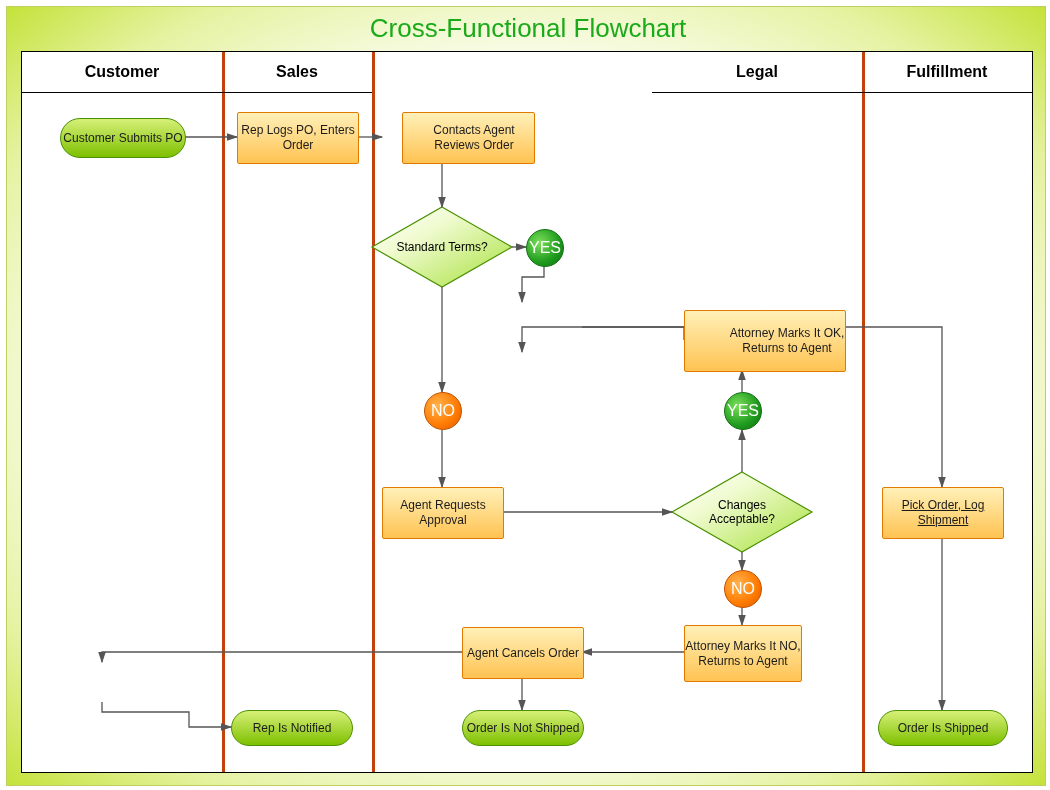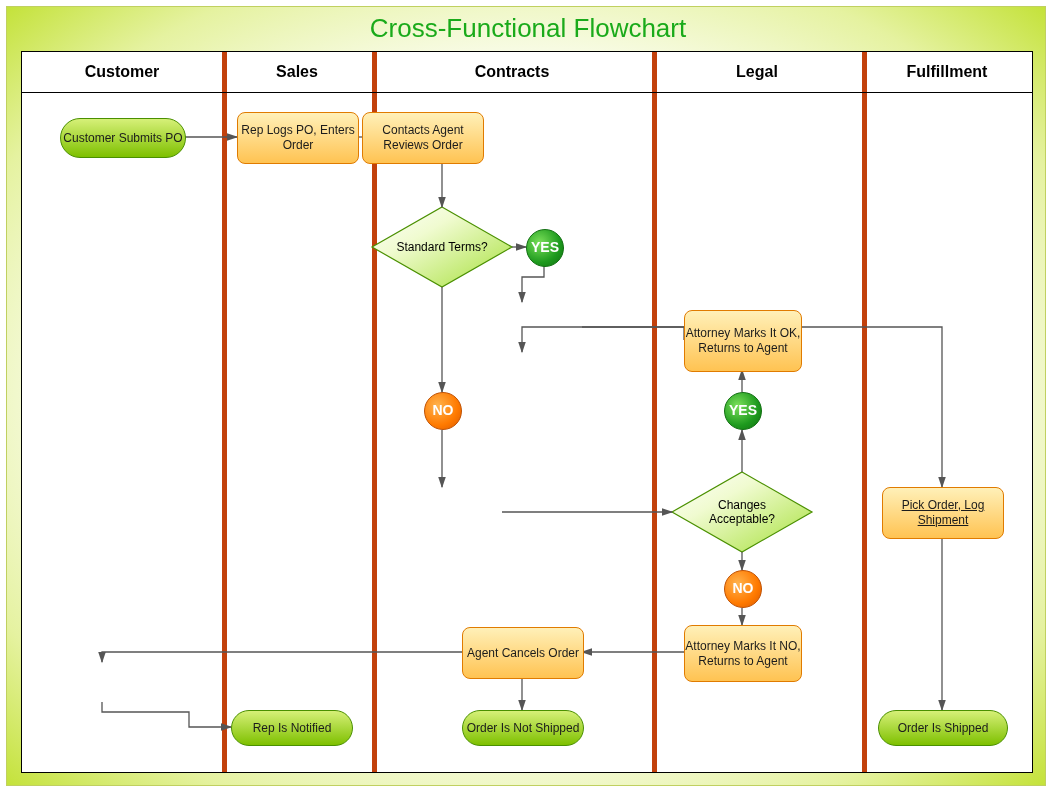"Customer" .lane { border-right: 5px solid #c2410c -> 3px solid #c2410c }
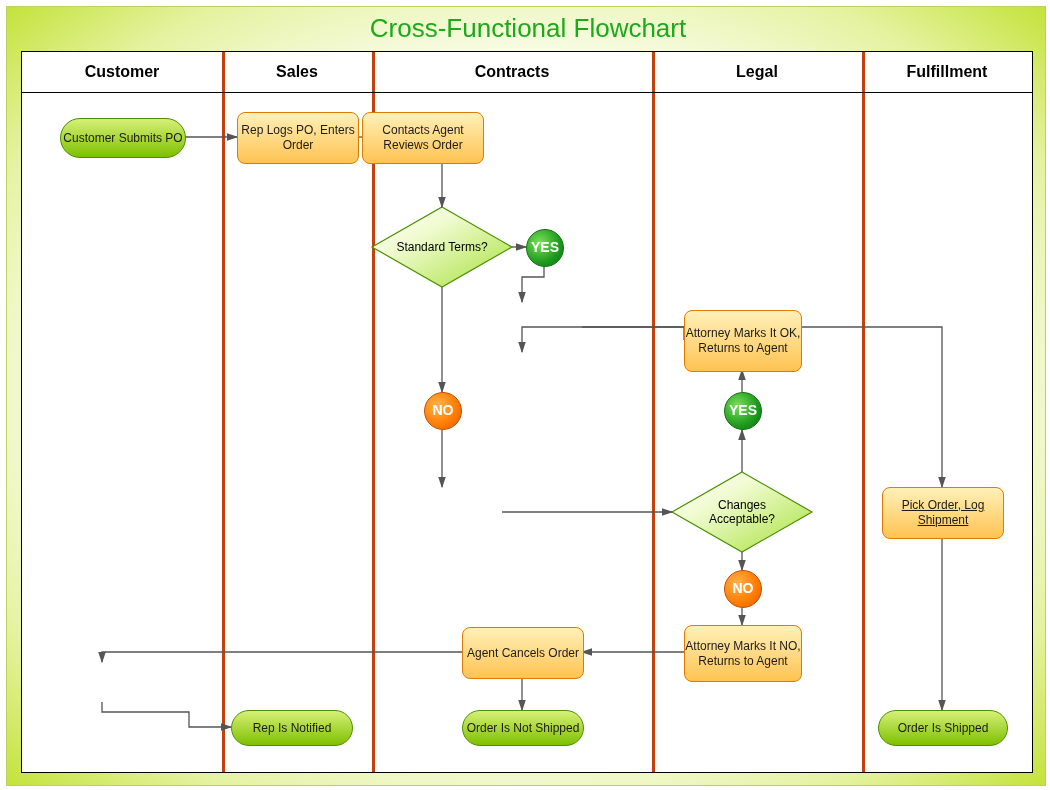"Contracts" div.lane { html: <div> <div>Contracts</div> </div> -> none }
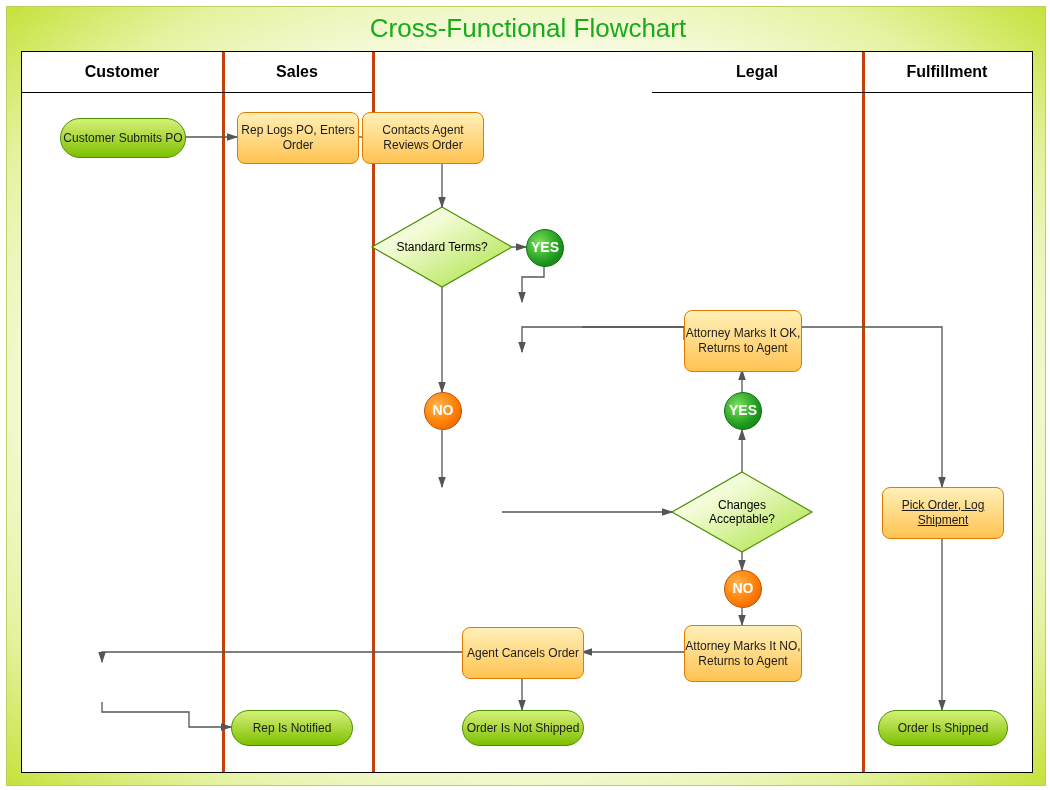"Rep Logs PO, Enters Order" .process { border-radius: 8px -> 2px }
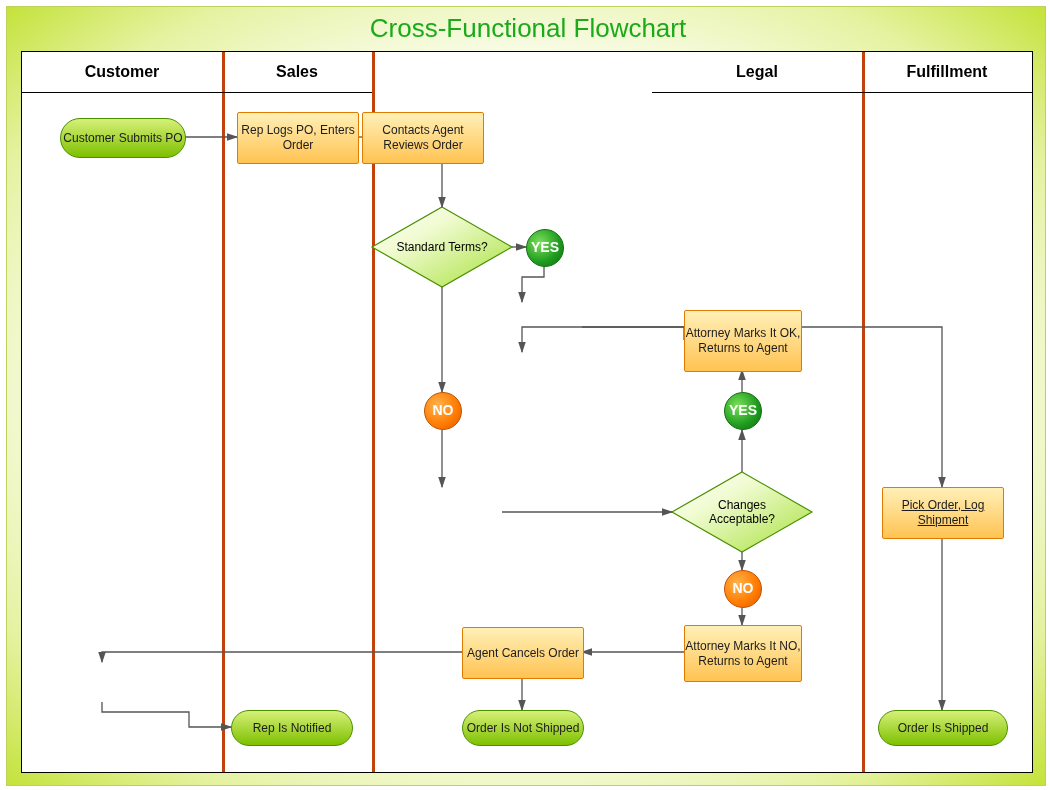"Contacts Agent Reviews Order" div.node { left: 340px -> 380px; padding-left: none -> 11px }
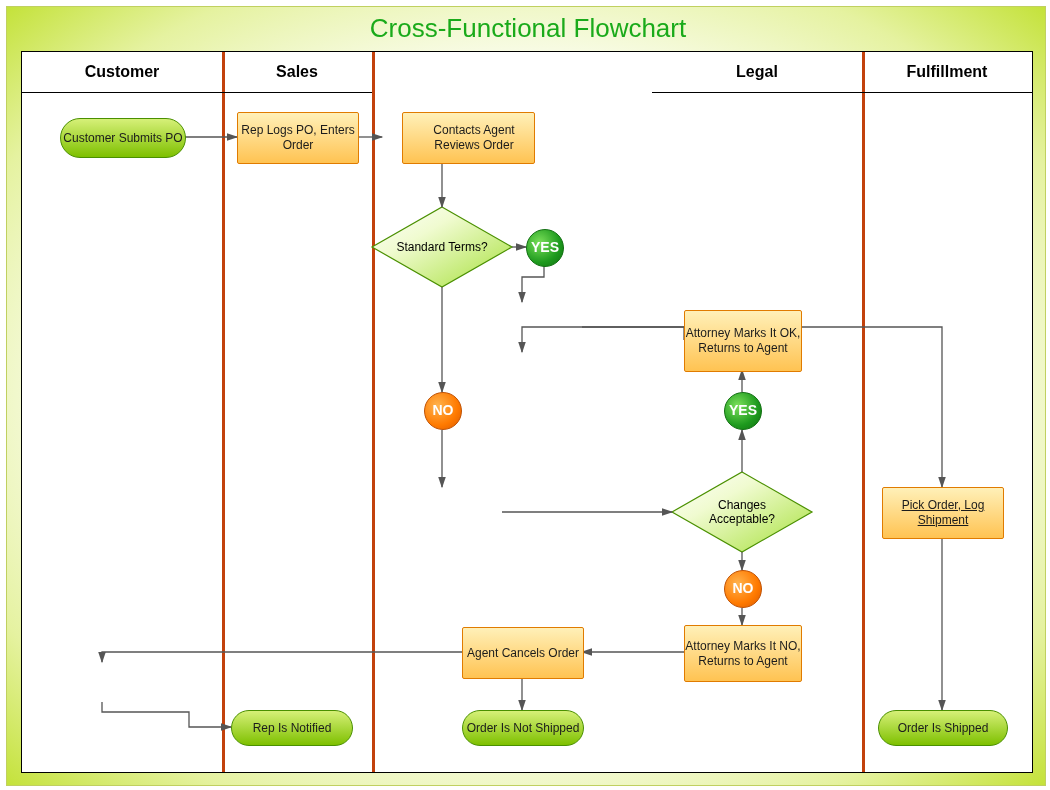"YES" .circle { font-size: 14px -> 16px; font-weight: bold -> normal }
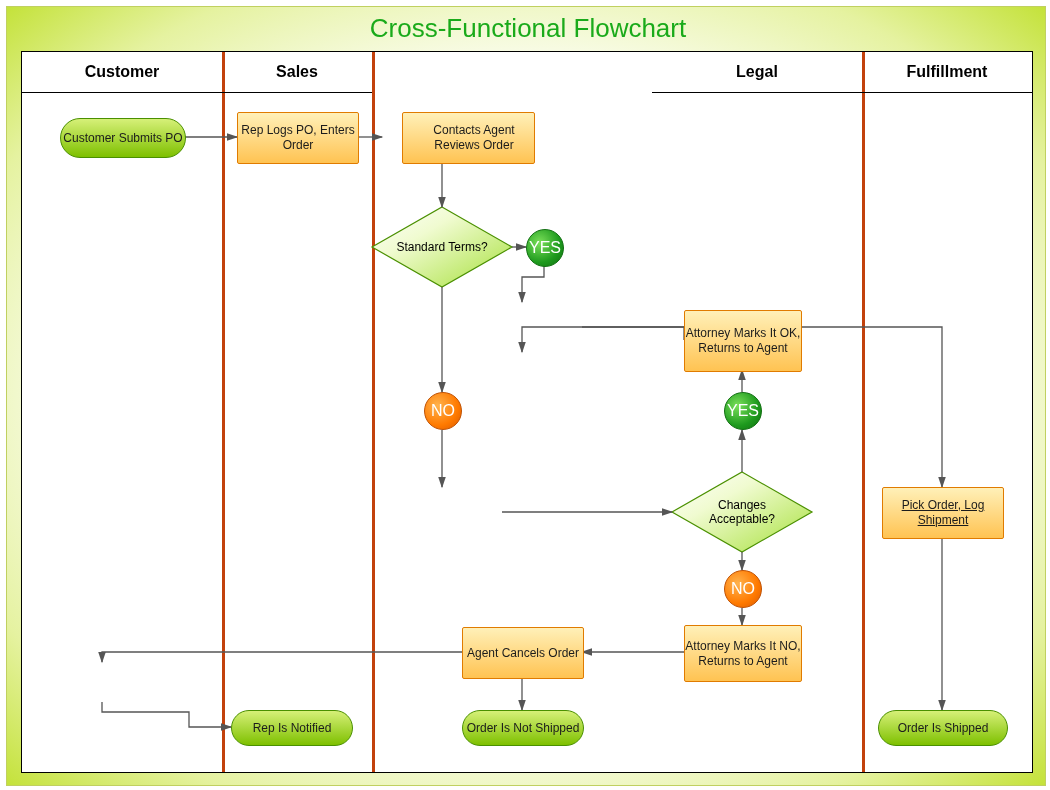"Attorney Marks It OK, Returns" div.node { padding-left: none -> 44px }
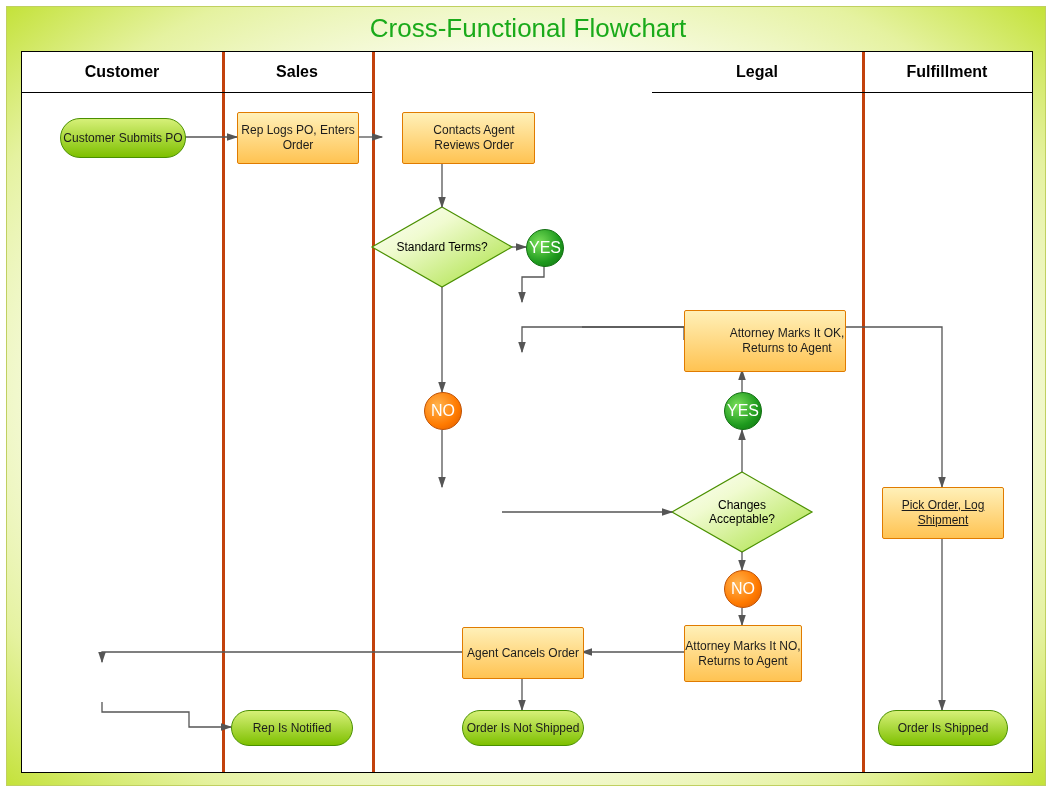"Agent Requests Approval" div.node { html: none -> <div>Agent Requests Approval</div> }
